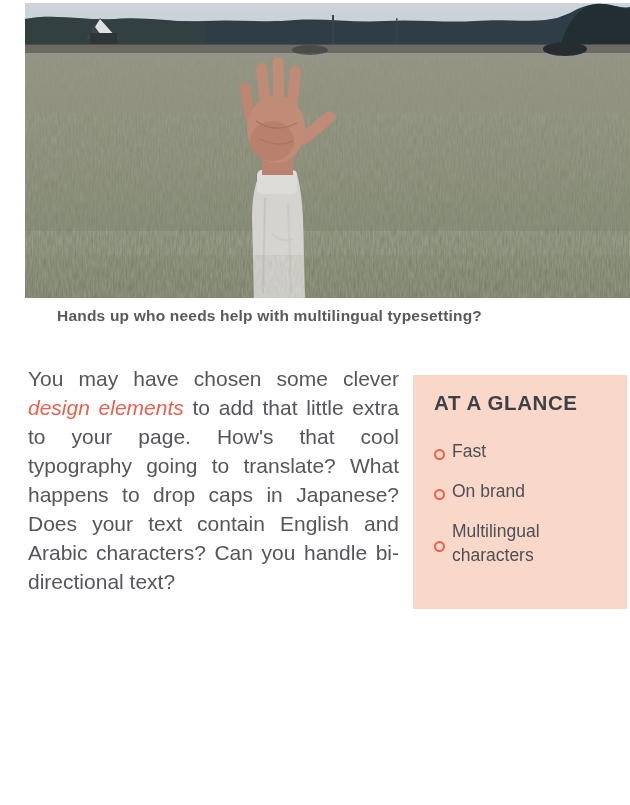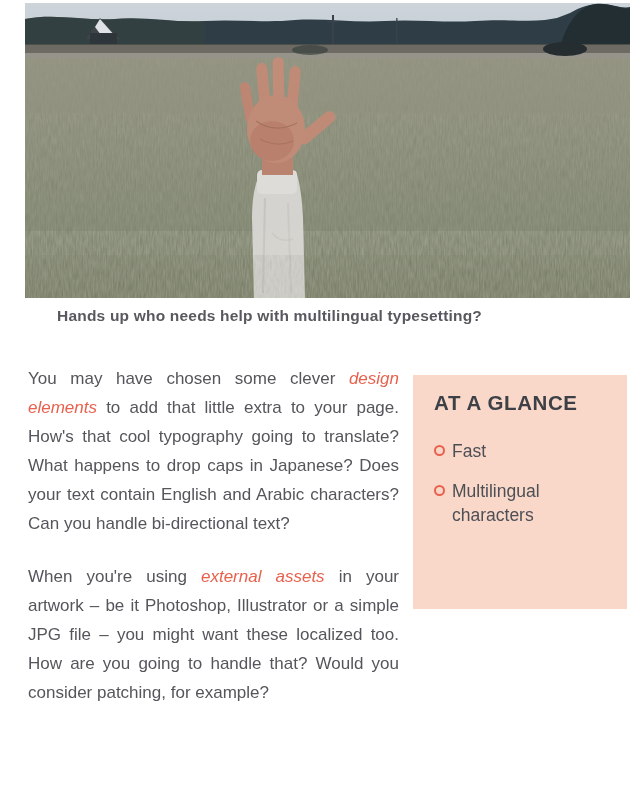"You may have chosen some" .article { font-size: 17px -> 21px }
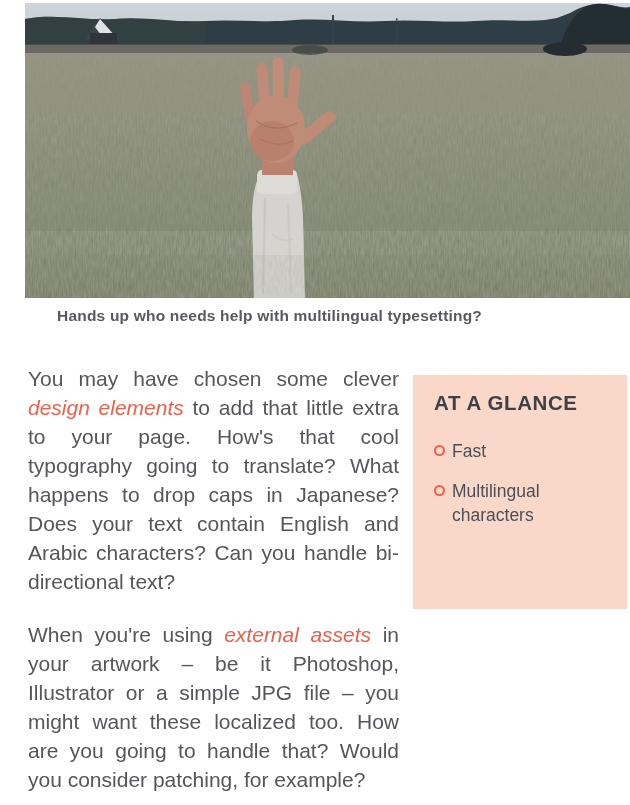"Fast" .glance-list li { align-items: flex-start -> center }
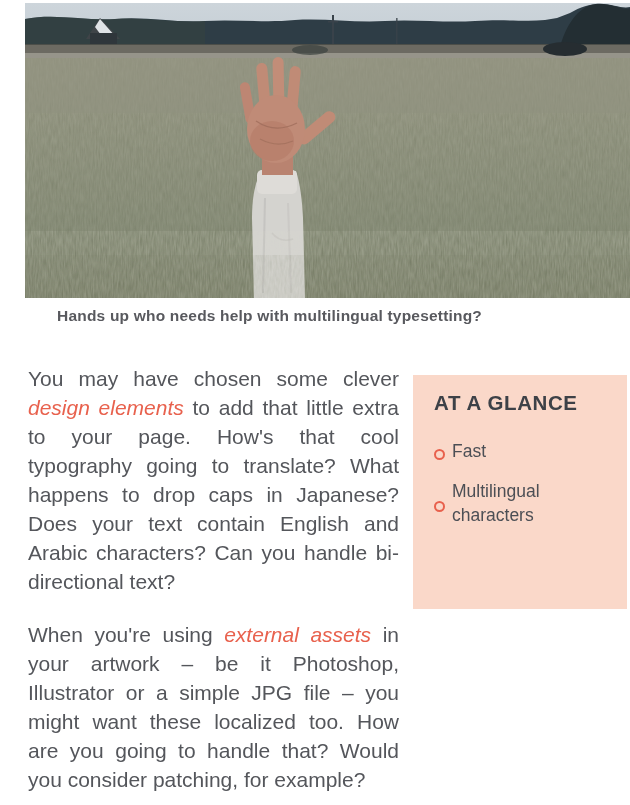"On brand" li { html: none -> <li> <span></span> <span>On brand</span> </li> }
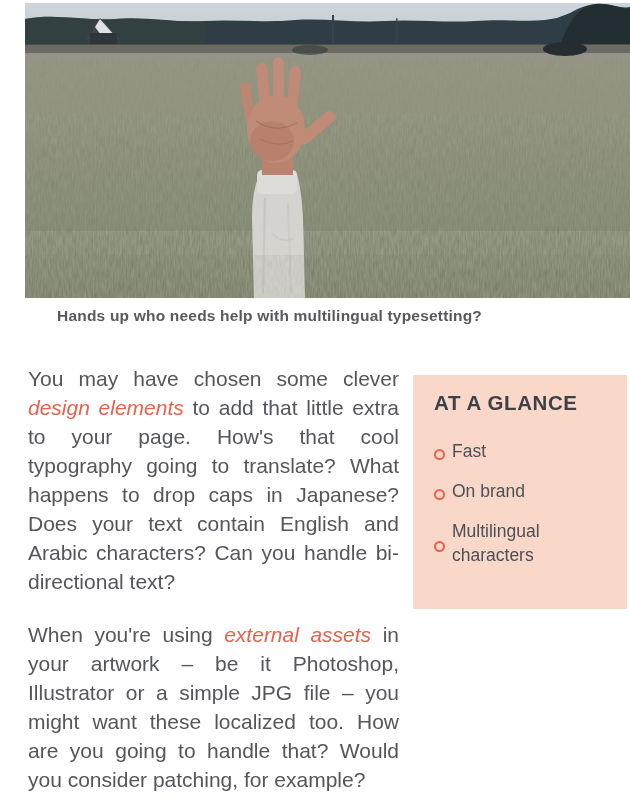"When you're using external assets" p { html: <p><span>When you're using </span><a>external assets</a><span> in your artwork – be it Photoshop, Illustrator or a simple JPG file – you might want these localized too. How are you going to handle that? Would you consider patching, for example?</span></p> -> none }
